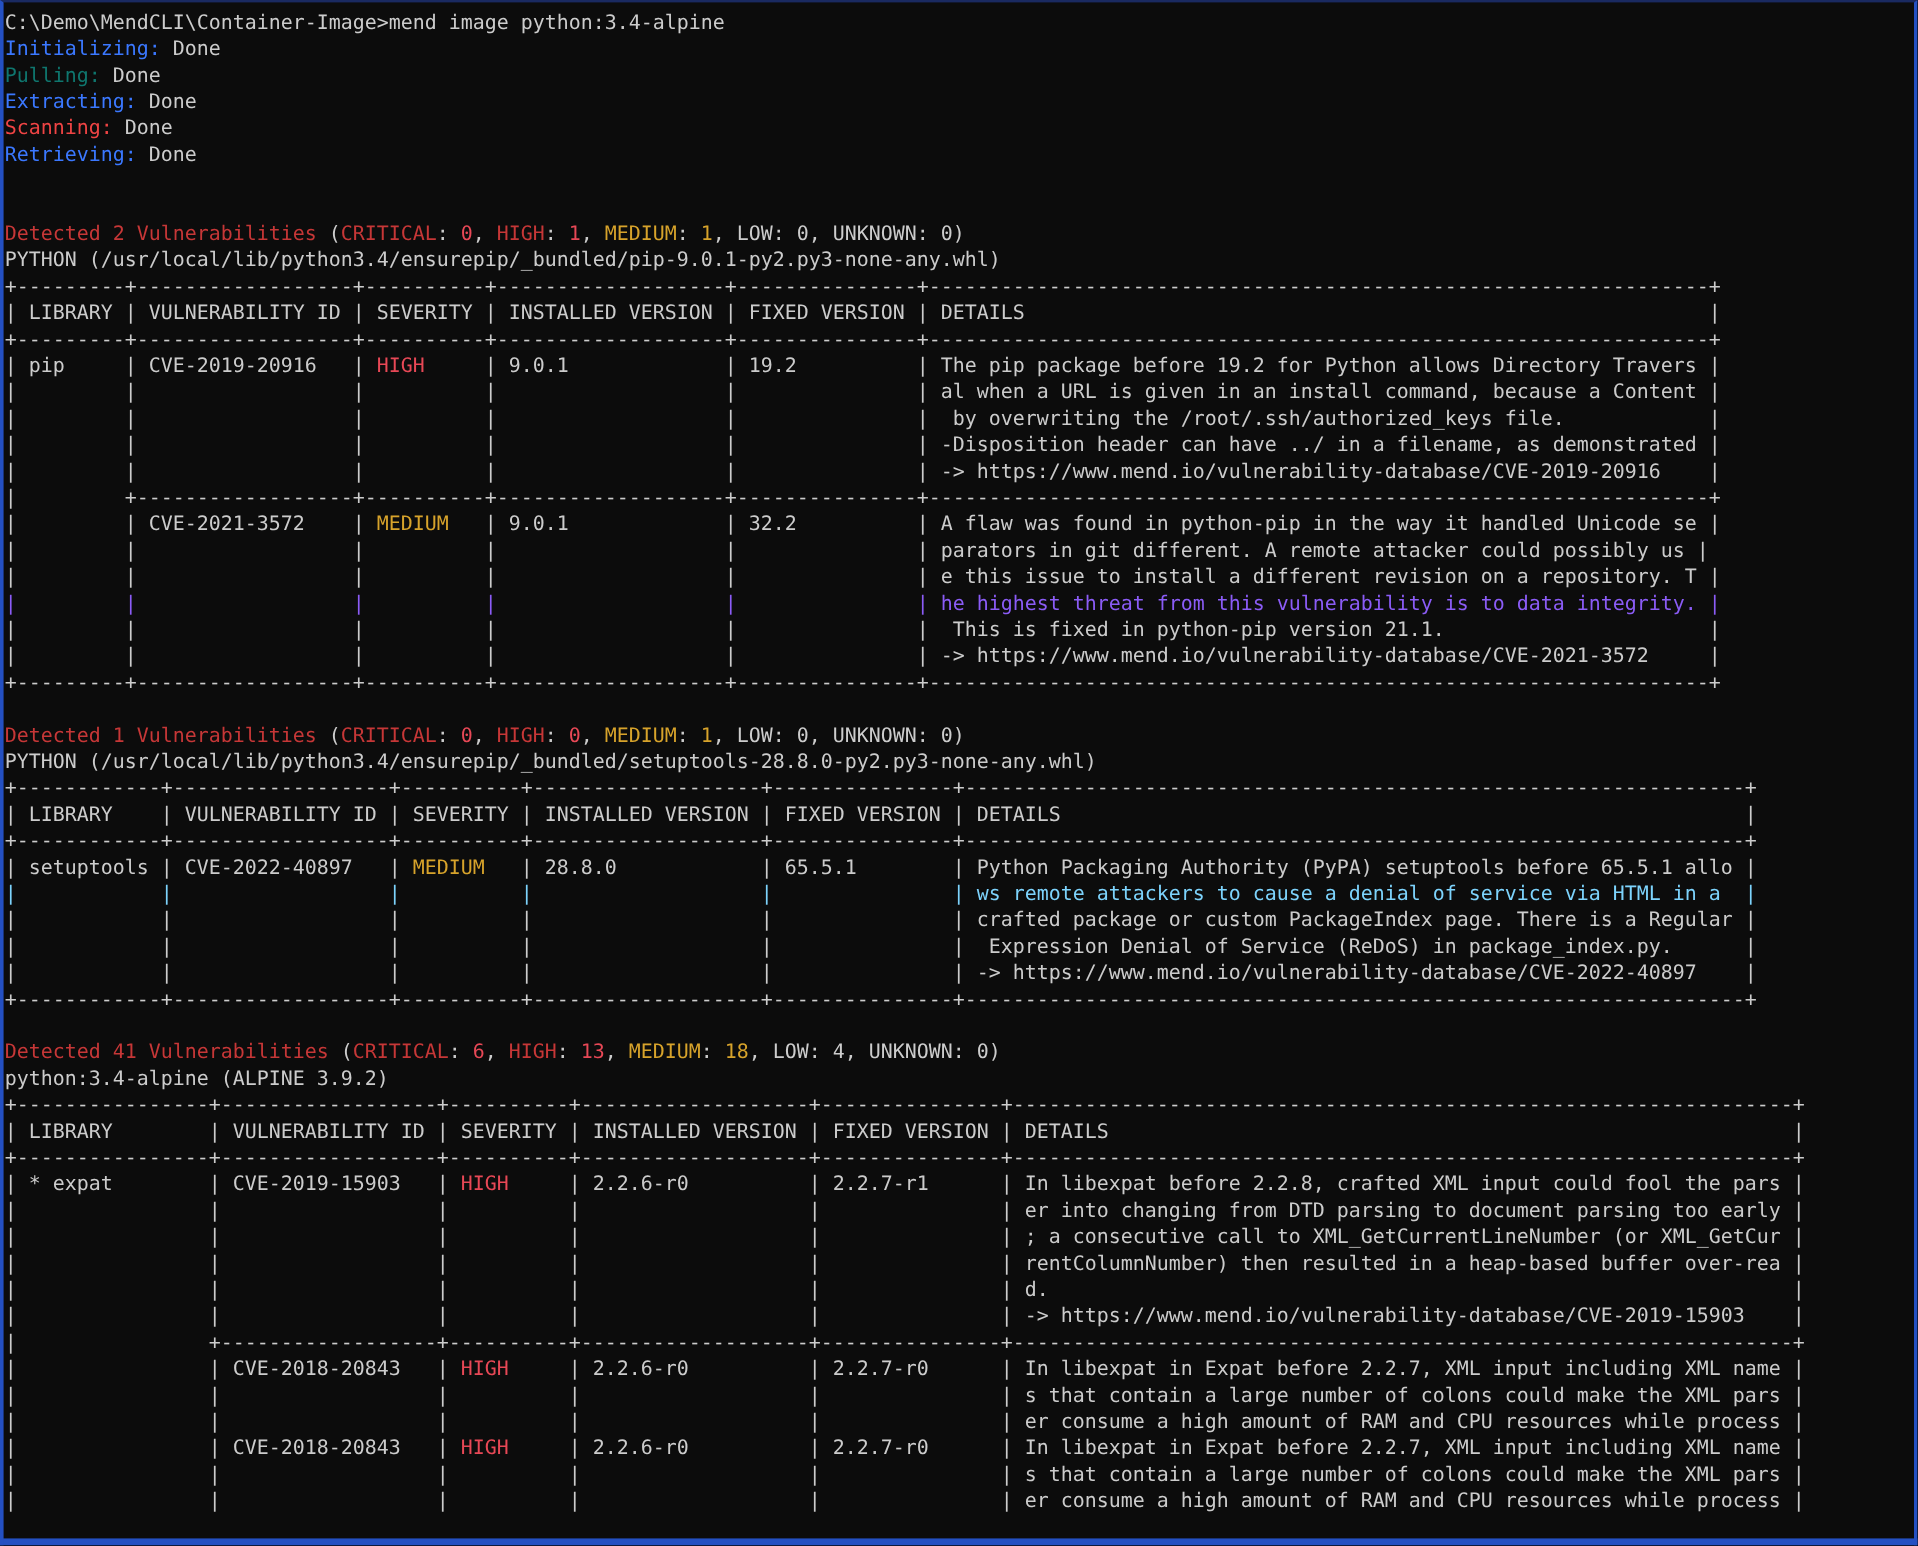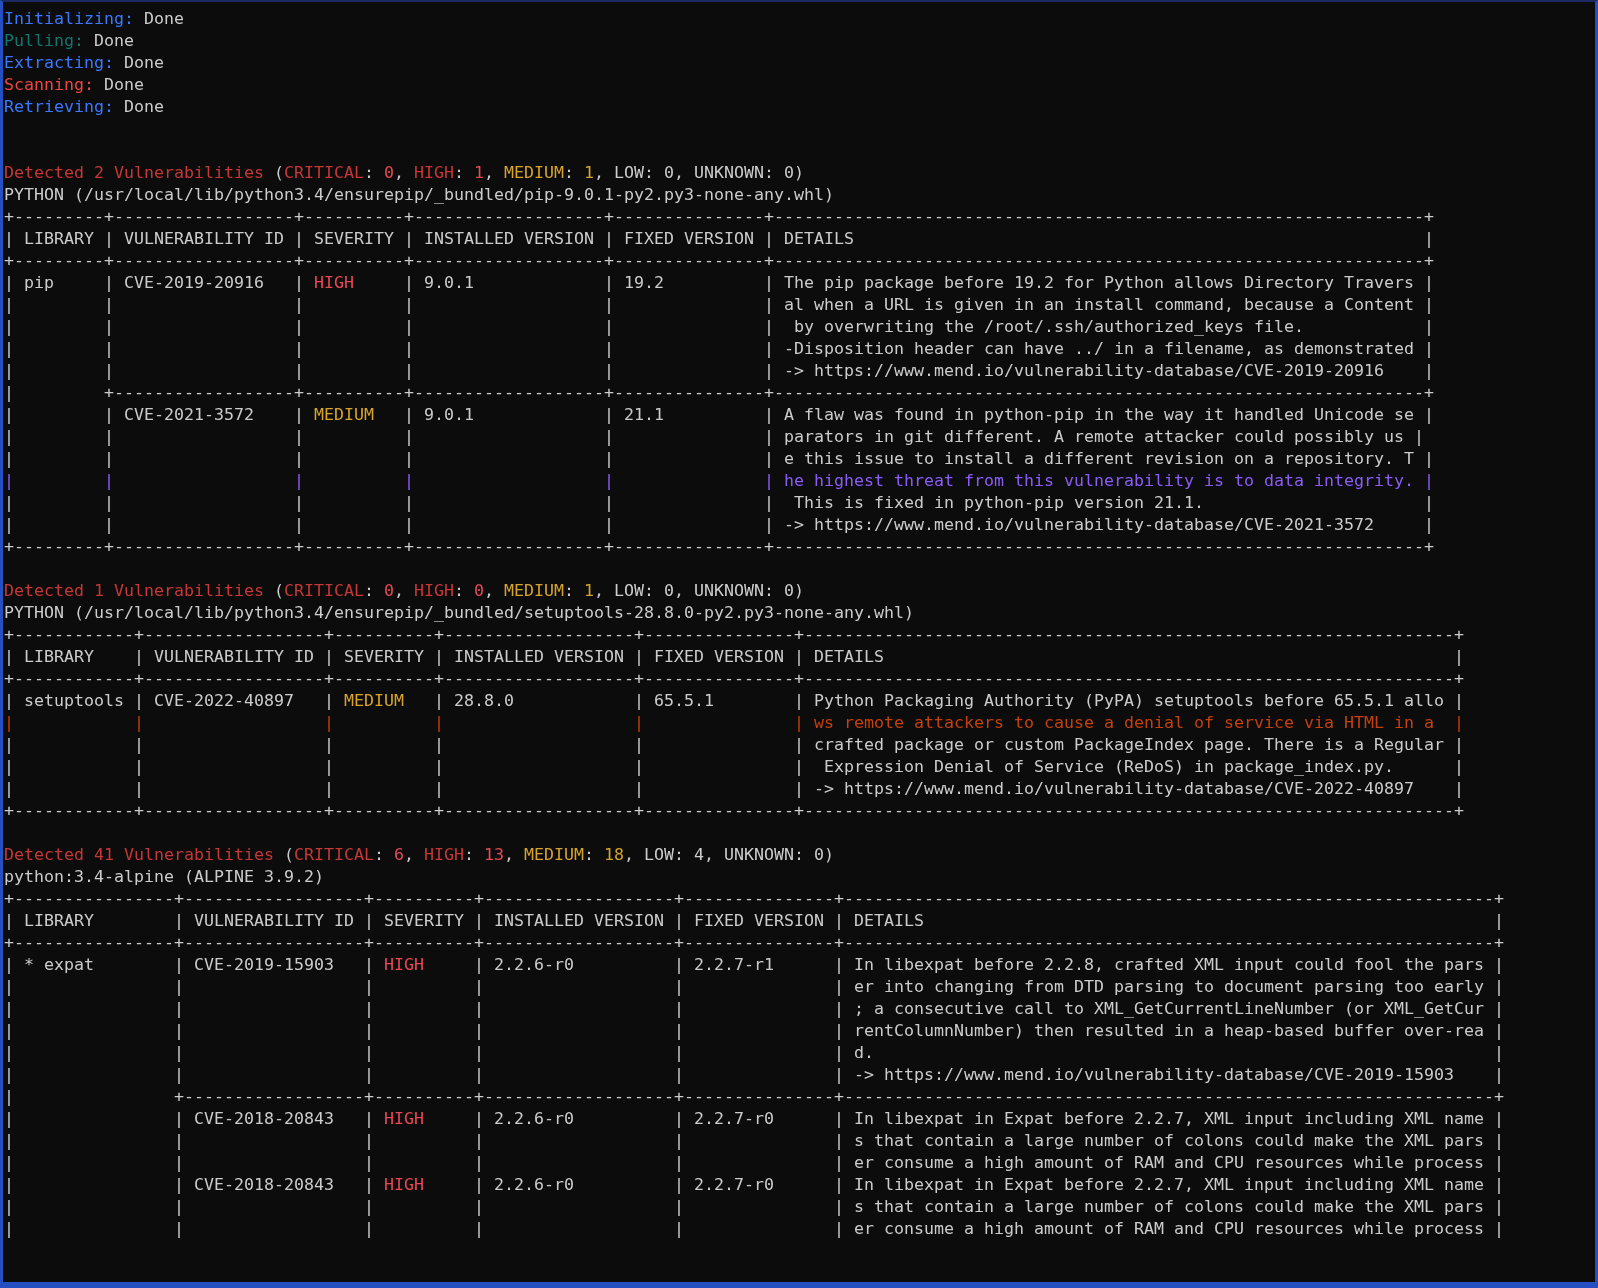"C:\Demo\MendCLI\Container-Image>mend" div.line { html: none -> <div><span>C:\Demo\MendCLI\Container-Image&gt;mend image python:3.4-alpine</span></div> }
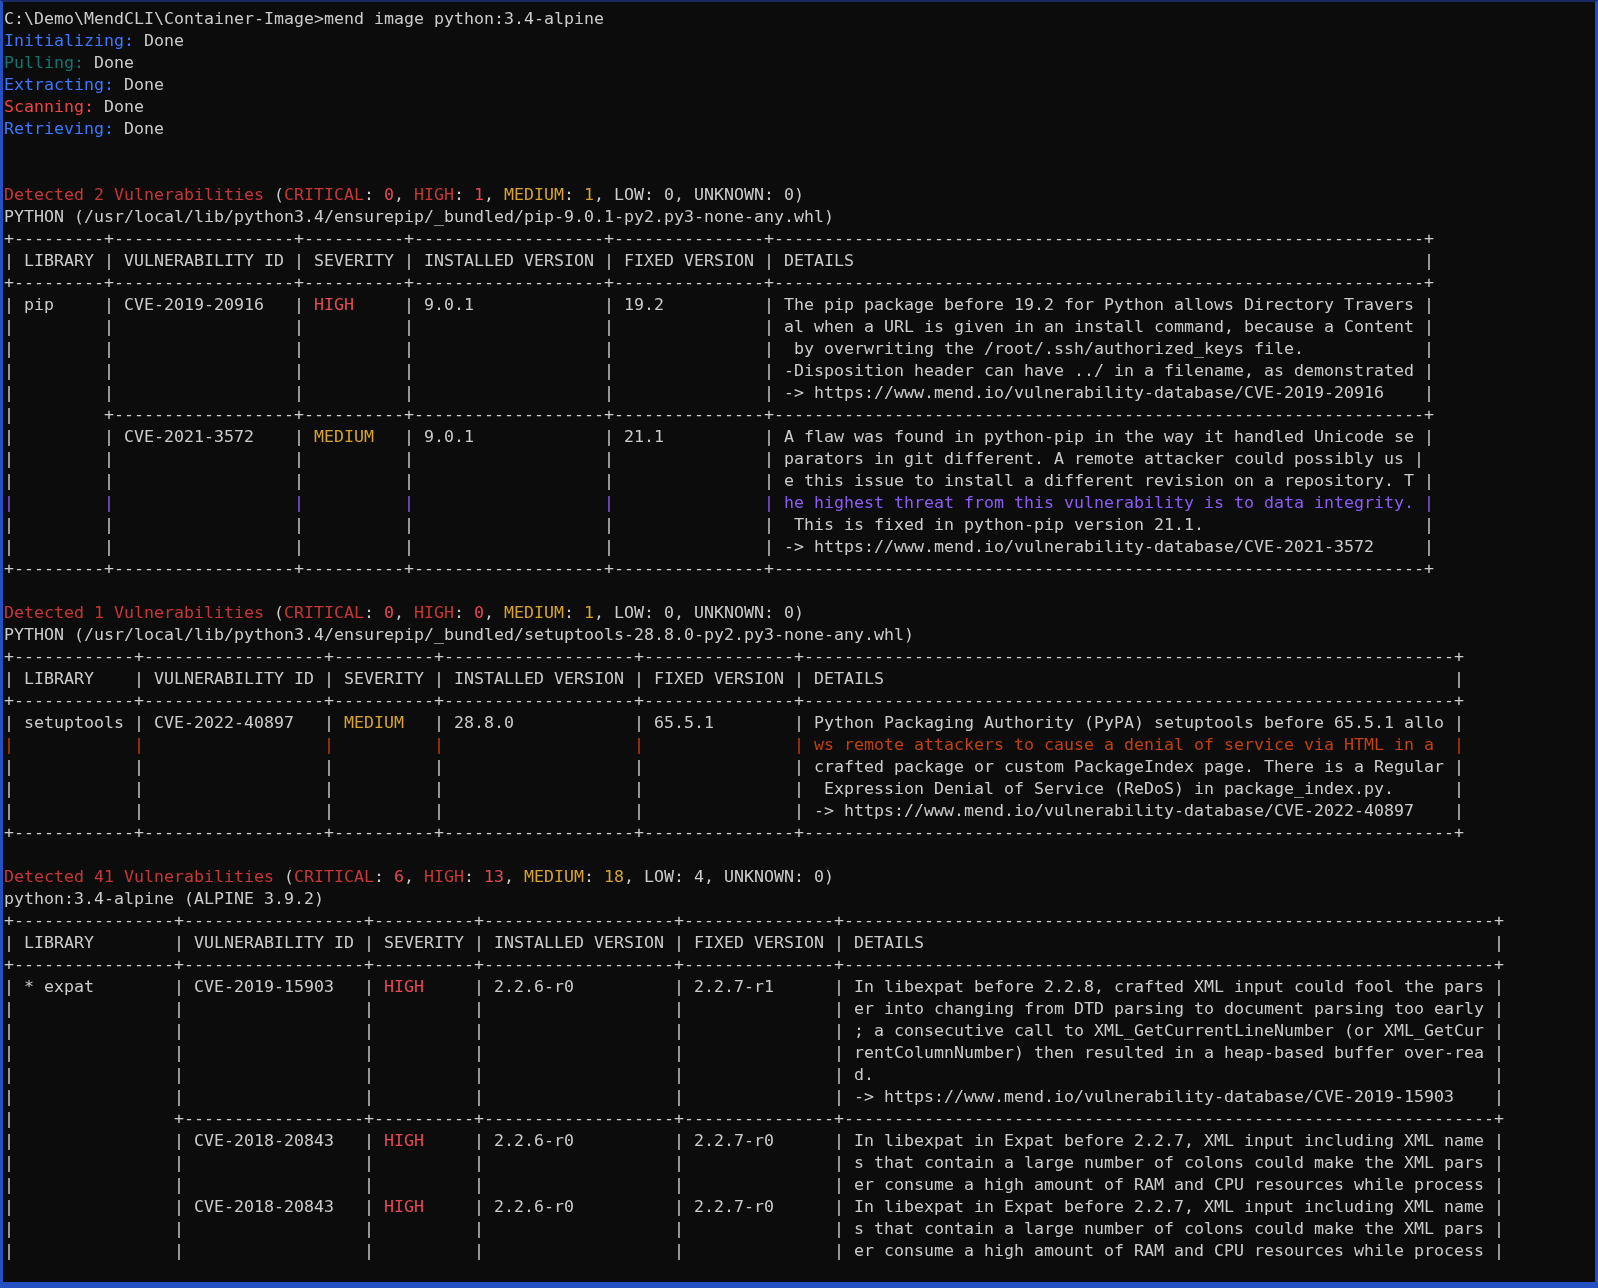"| 9.0.1 | 21.1 |" span.c-w { text: 21.1 -> 32.2 }
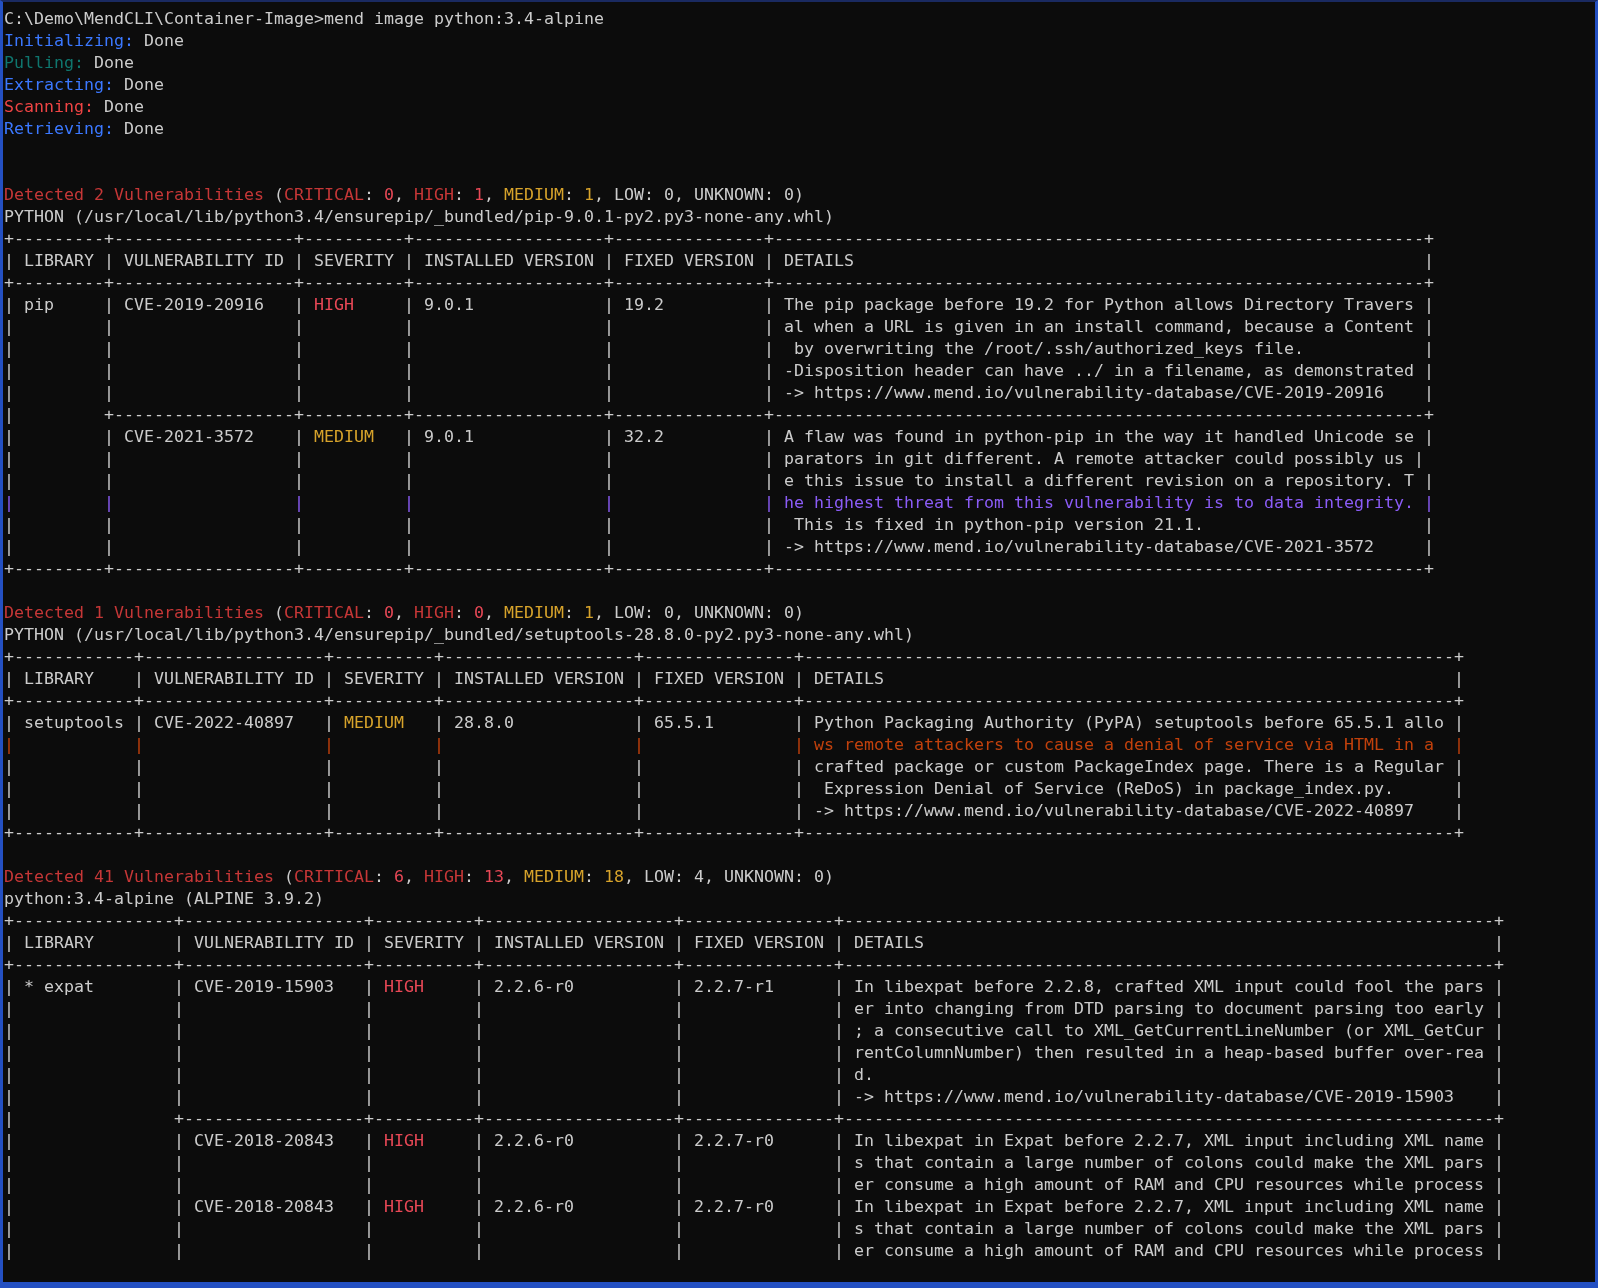"| | | | | | ws" span.c-w { color: #c2410c -> #7dd3fc }
